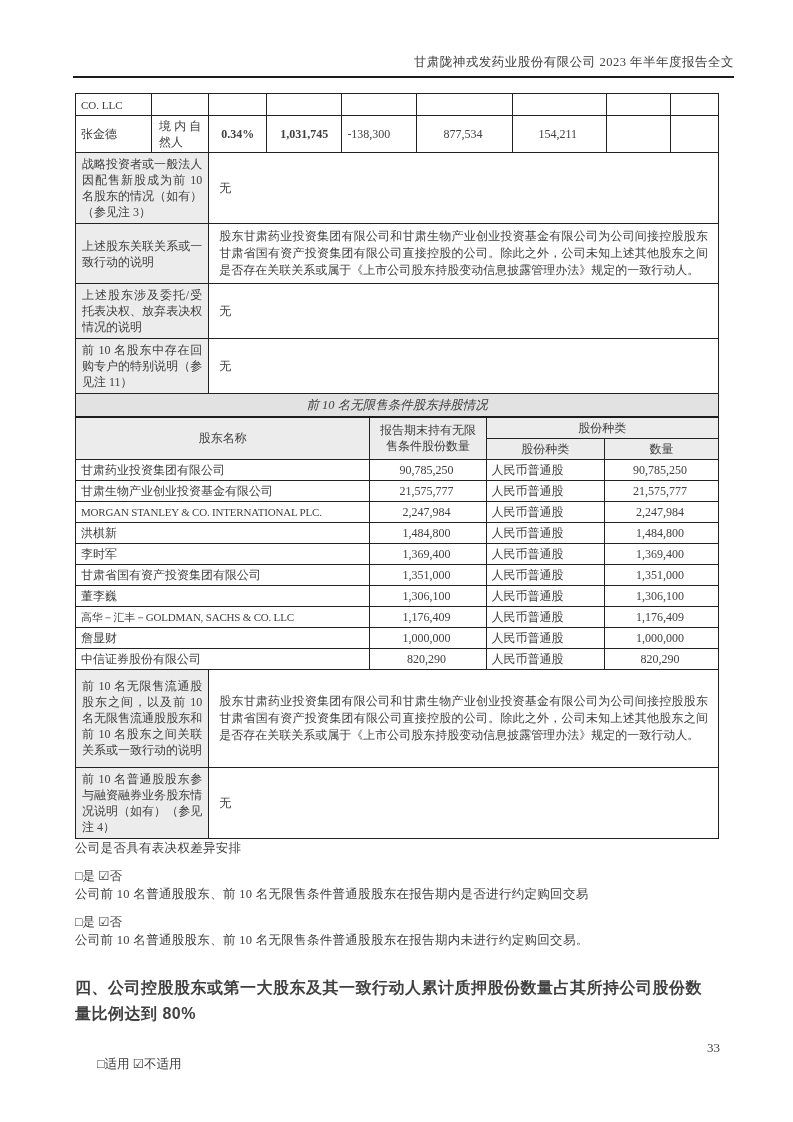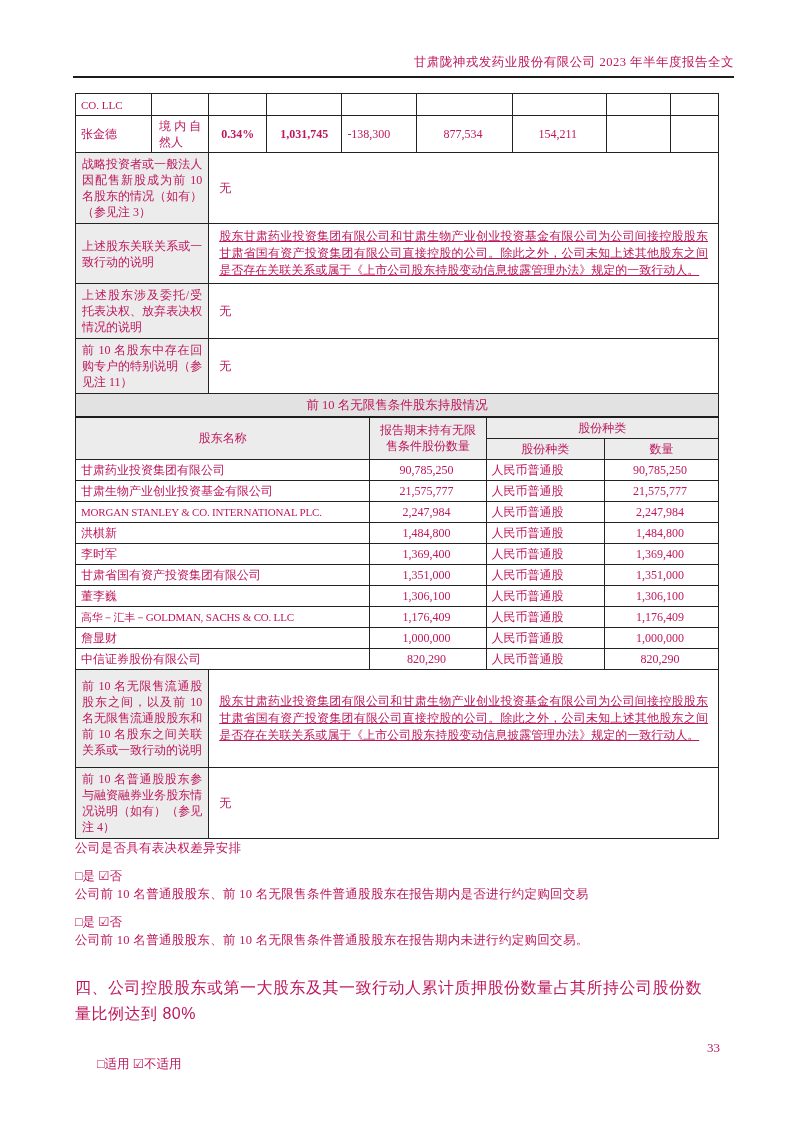"甘肃陇神戎发药业股份有限公司 2023 年半年度报告全文" .page { color: #be185d -> #404040 }
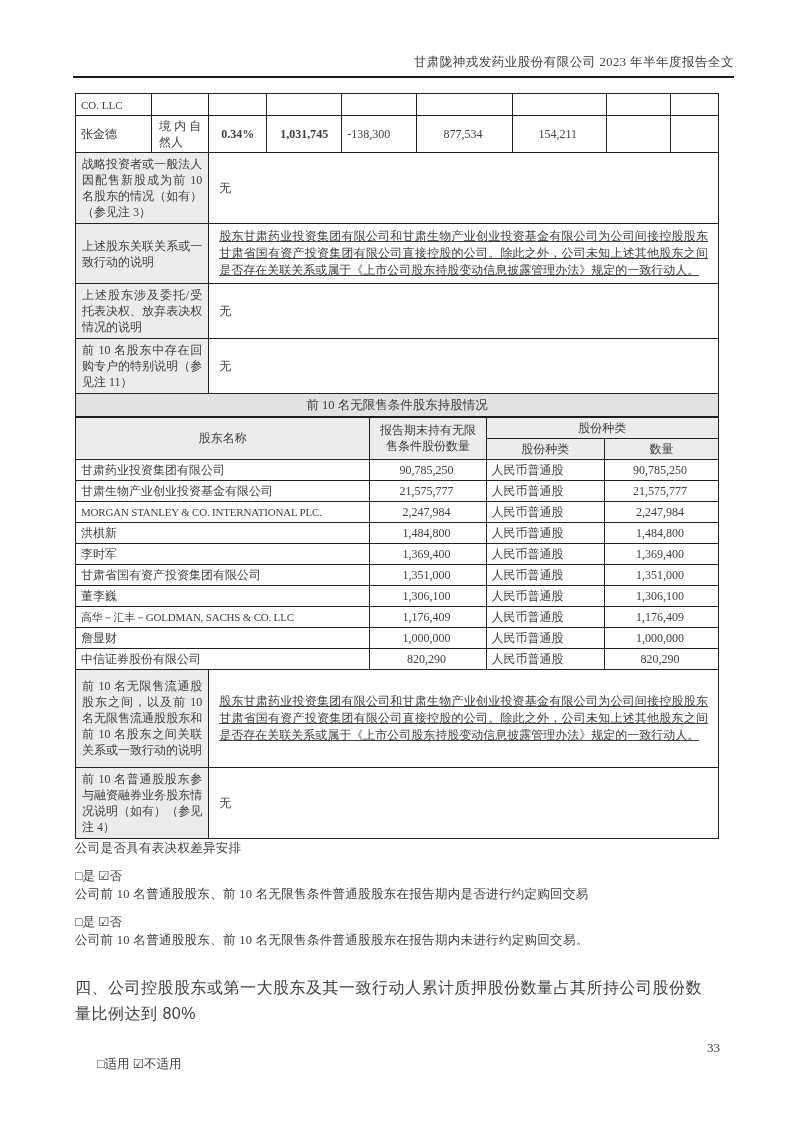"股东甘肃药业投资集团有限公司和甘肃生物产业创业投资基金有限公司为公司间接控股股东" td.para { text-decoration: underline -> none }
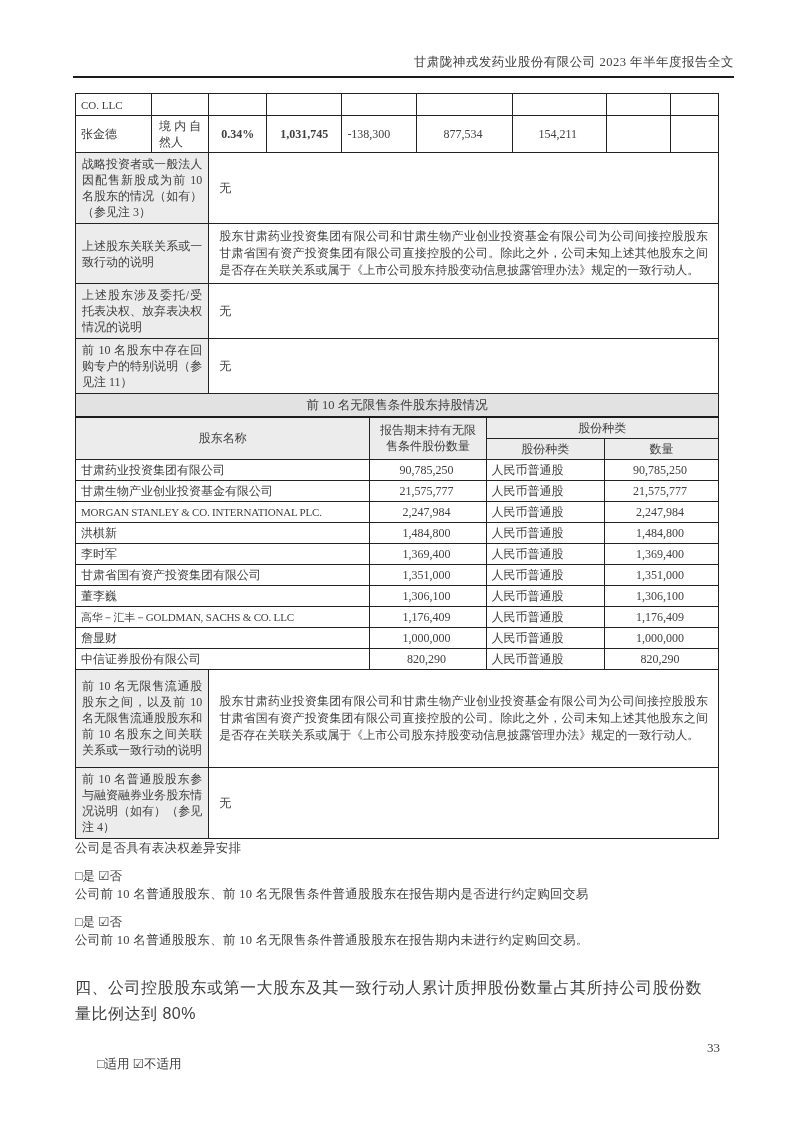"前 10 名无限售条件股东持股情况" td.section-row { font-style: none -> italic }
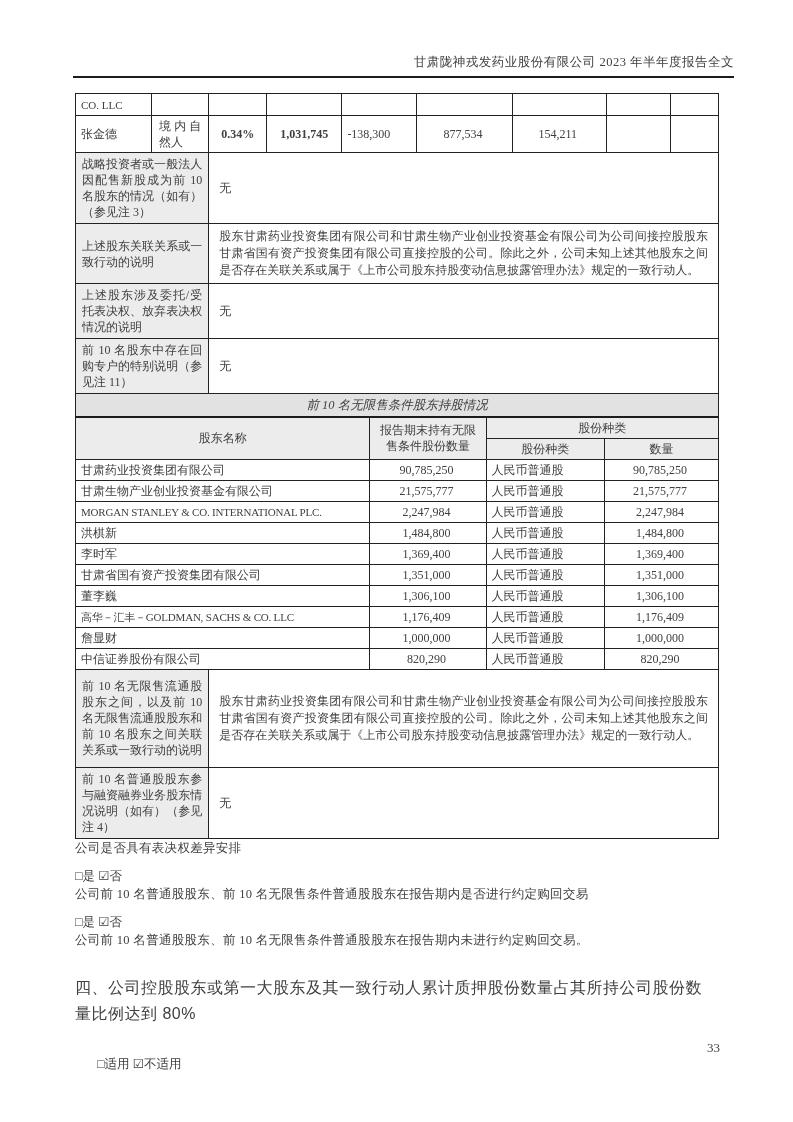"四、公司控股股东或第一大股东及其一致行动人累计质押股份数量占其所持公司股份数量比" .big-heading { font-weight: normal -> bold }
